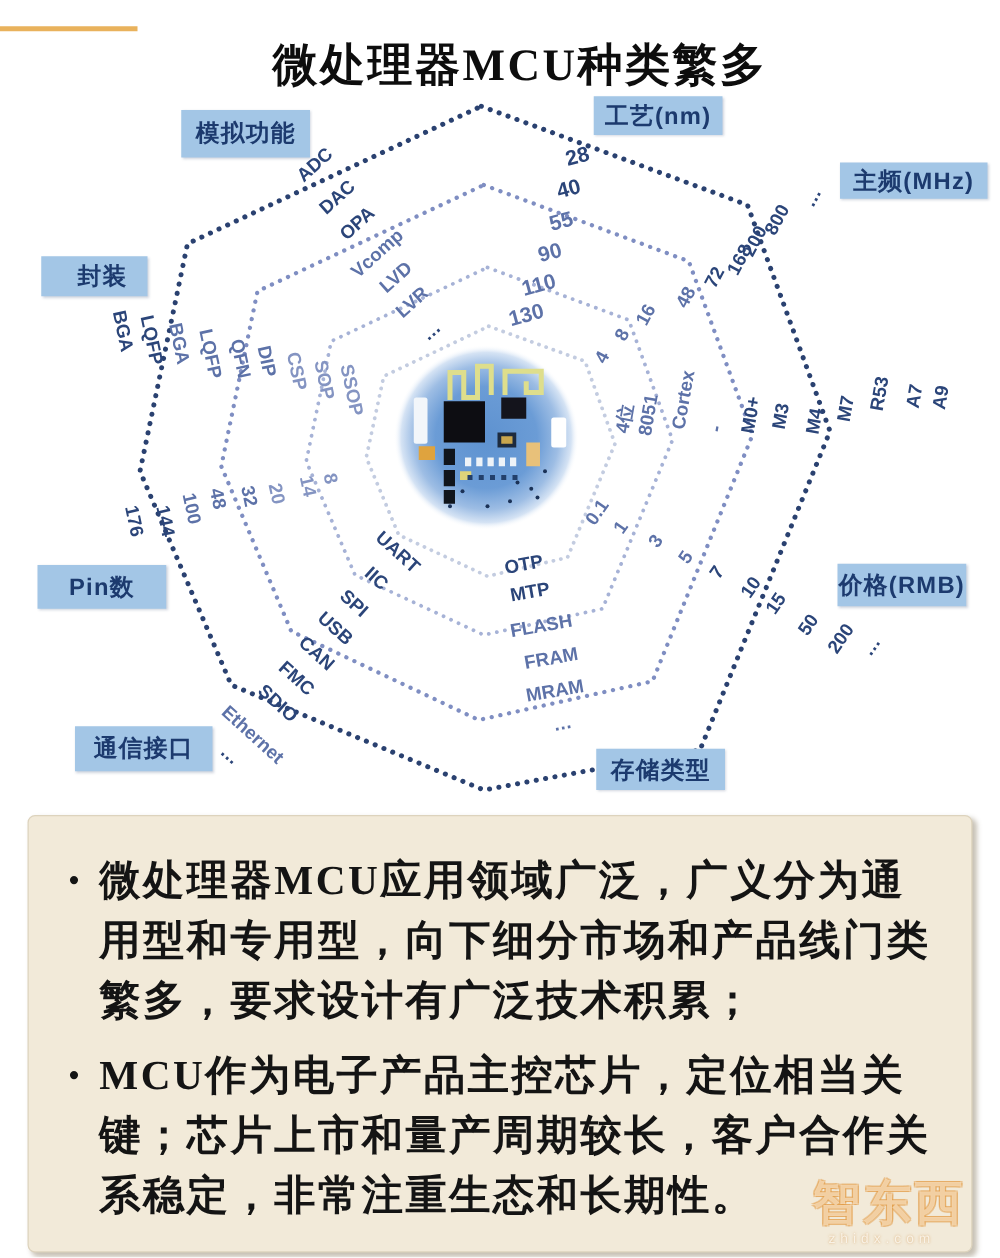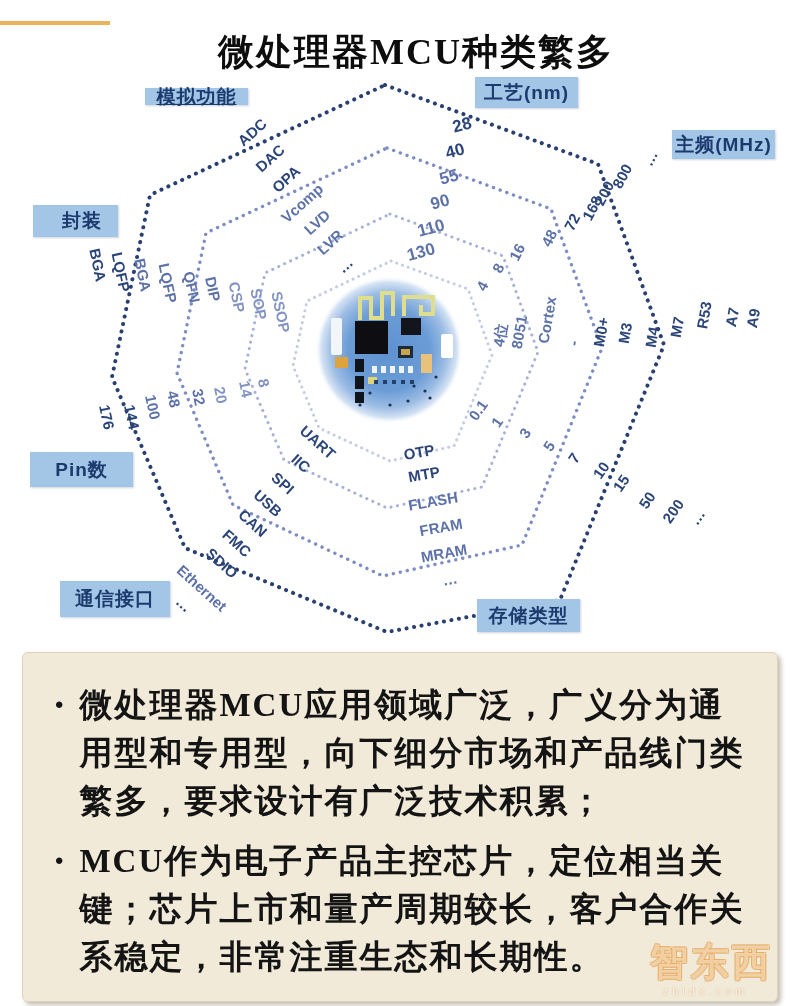"模拟功能" div.axis-label { height: 17px -> 38px; text-decoration: underline -> none }
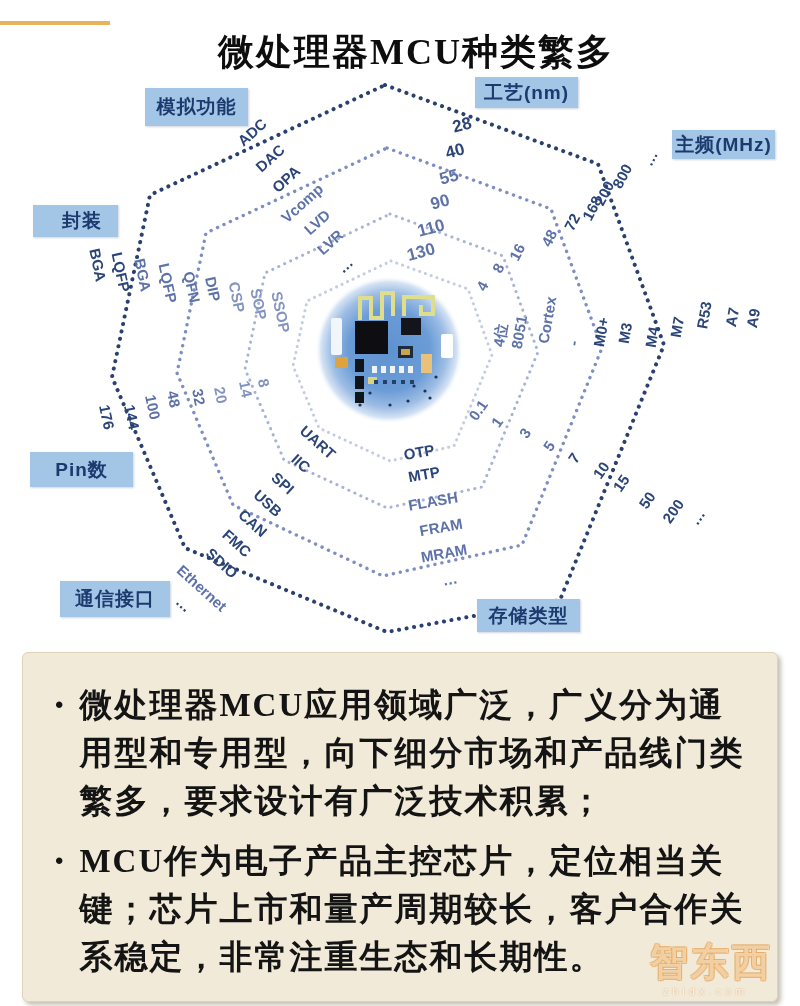"主频(MHz)" div.axis-label { width: 103px -> 118px }
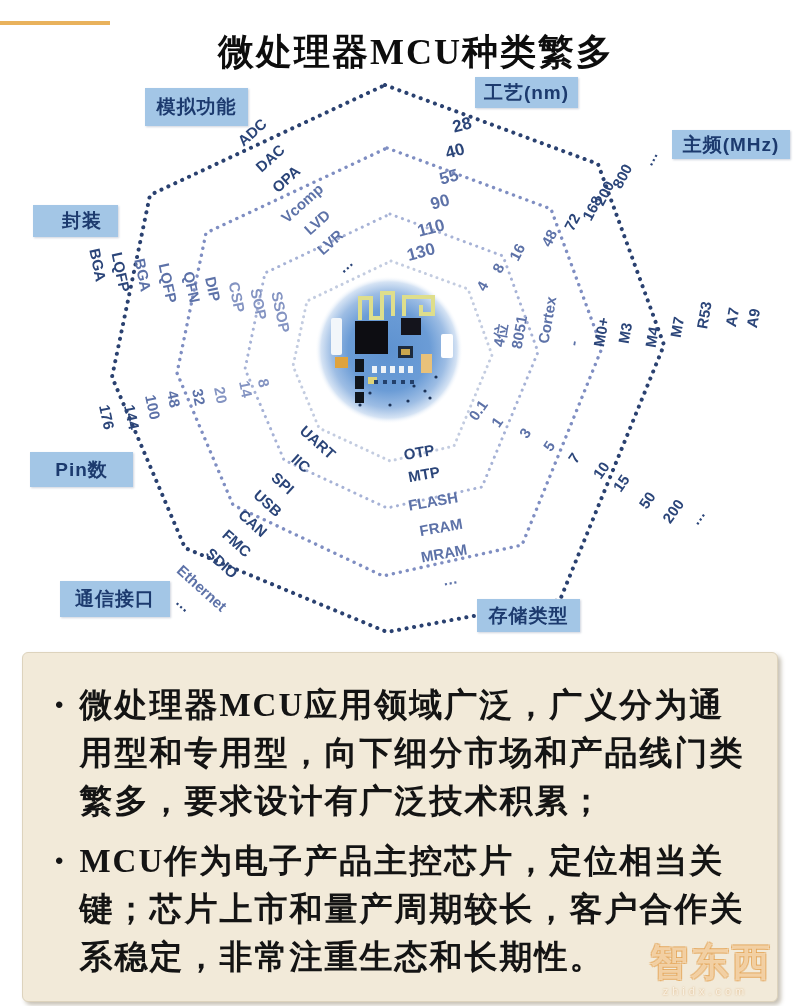"价格(RMB)" div.axis-label { html: none -> <div>价格(RMB)</div> }
